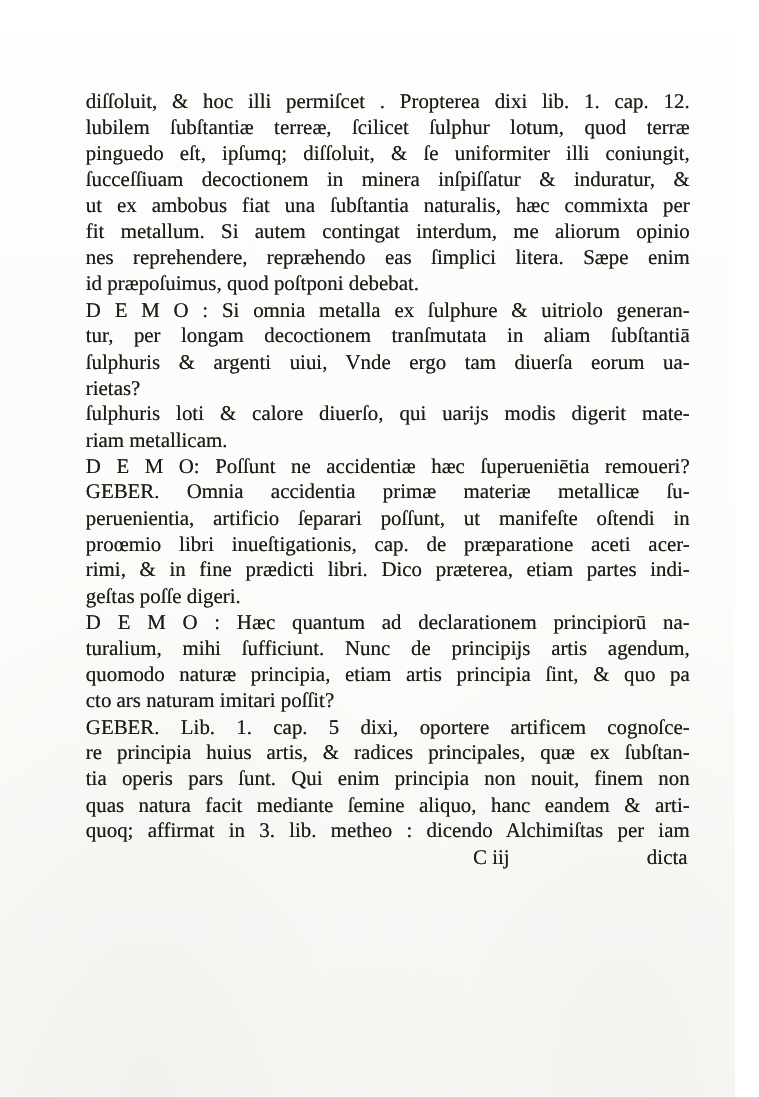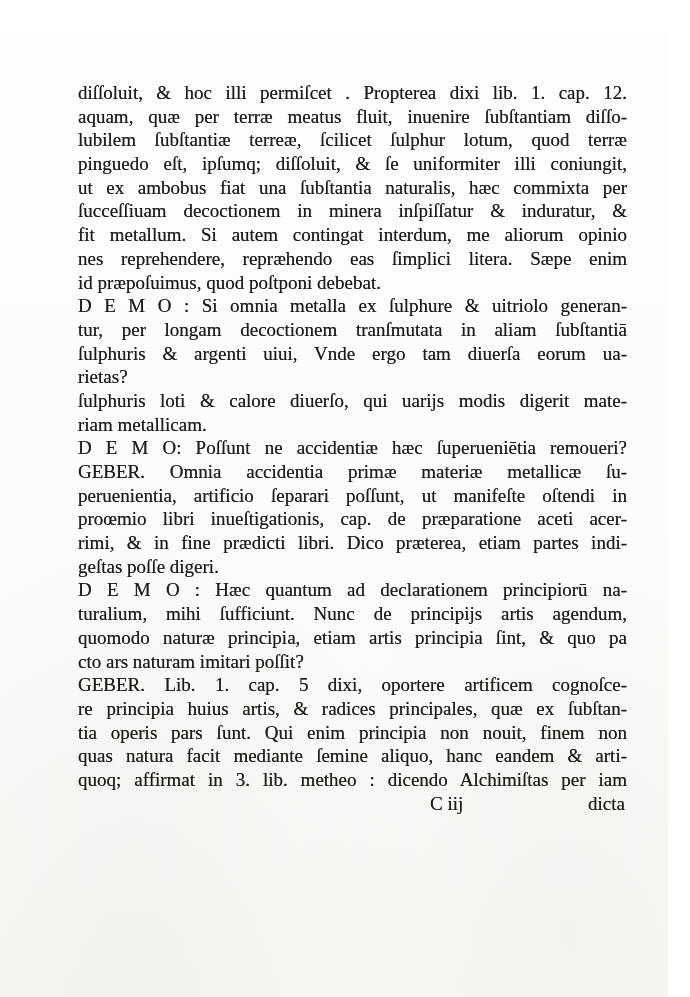"aquam, quæ per terræ meatus" div.line { html: <div>aquam, quæ per terræ meatus fluit, inuenire ſubſtantiam diſſo-</div> -> none }
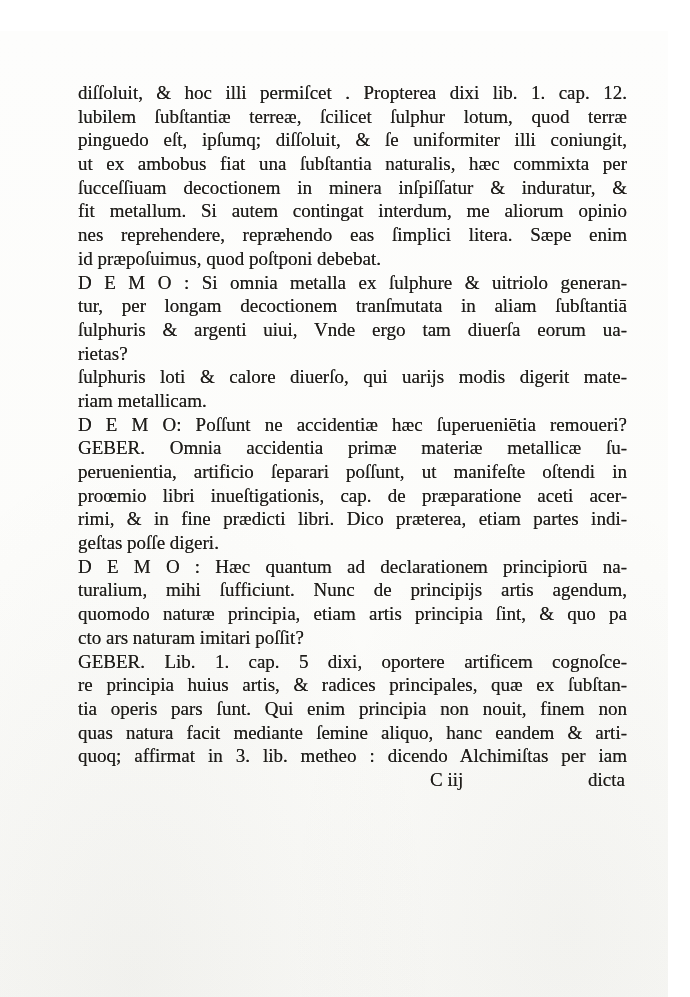"ut ex ambobus fiat una" div.line { order: before "ſucceſſiuam decoctionem in minera" -> after "ſucceſſiuam decoctionem in minera" }
